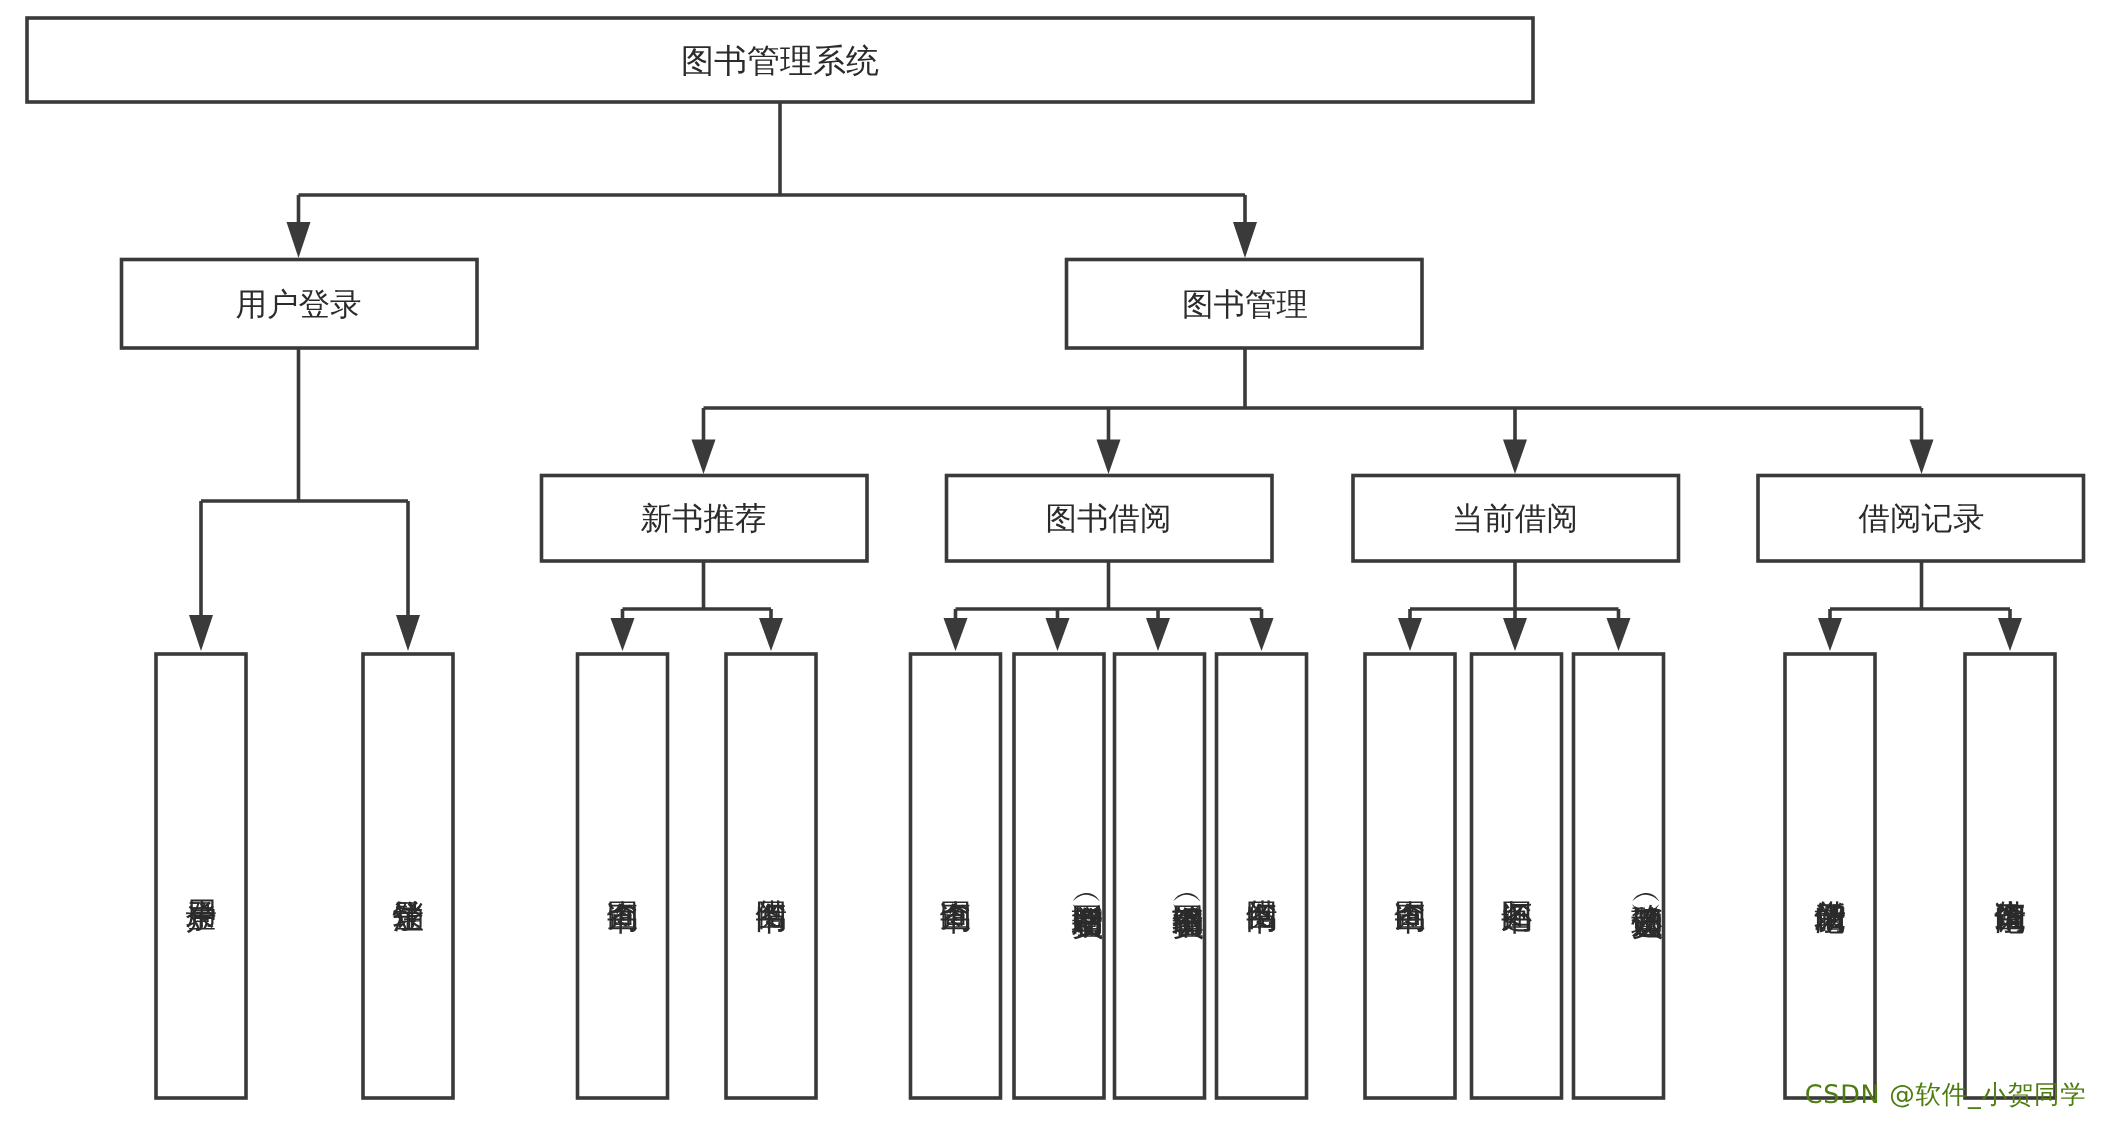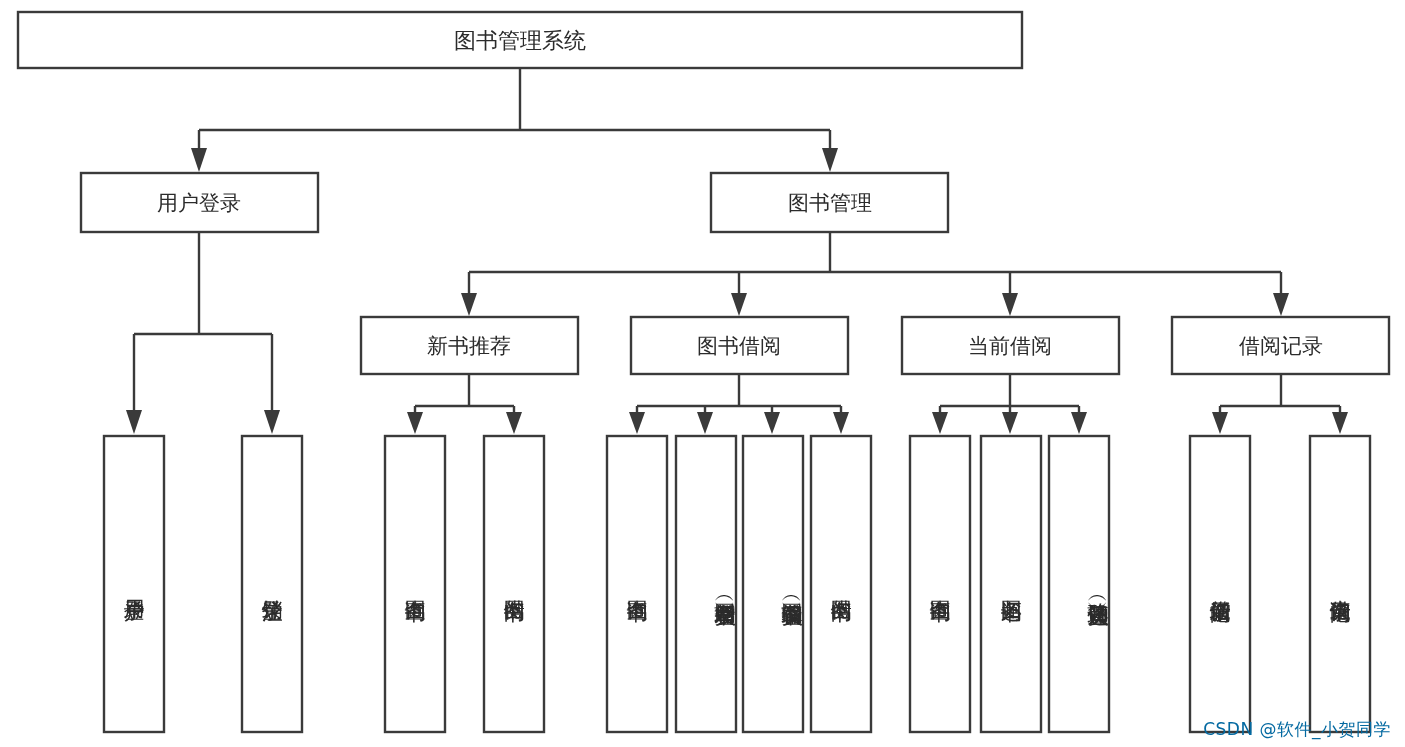"CSDN @软件_小贺同学" .watermark { color: #0369a1 -> #4d7c0f }
